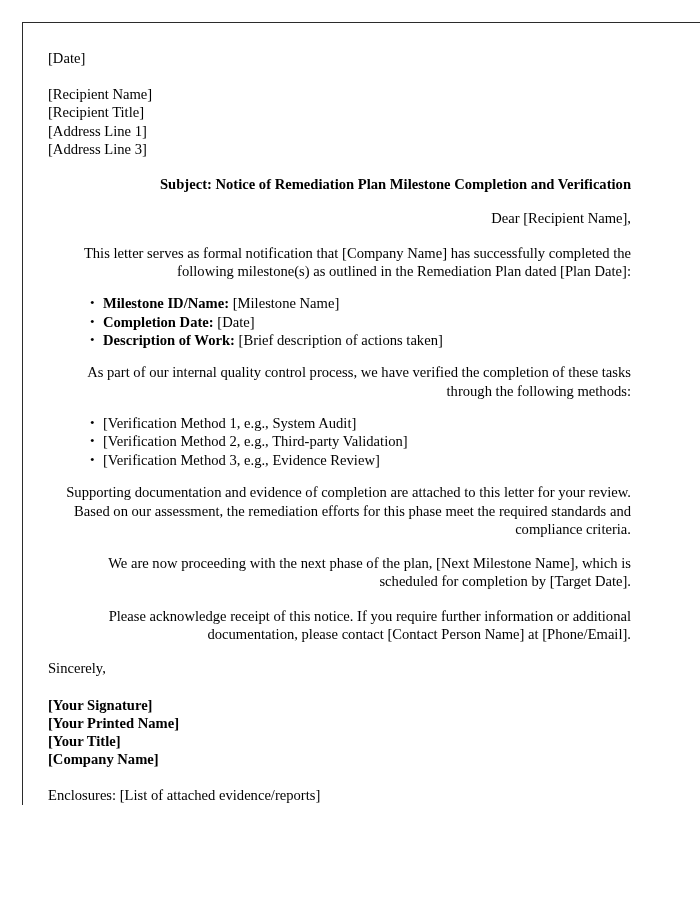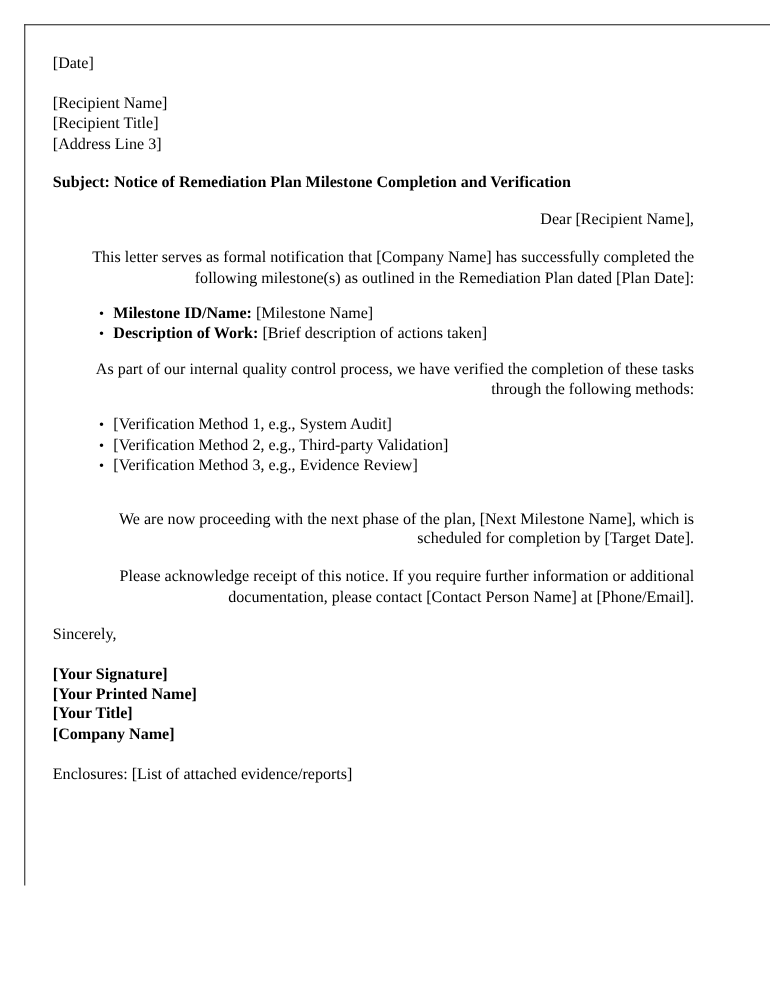"[Address Line 1]" div.line { html: none -> <div>[Address Line 1]</div> }
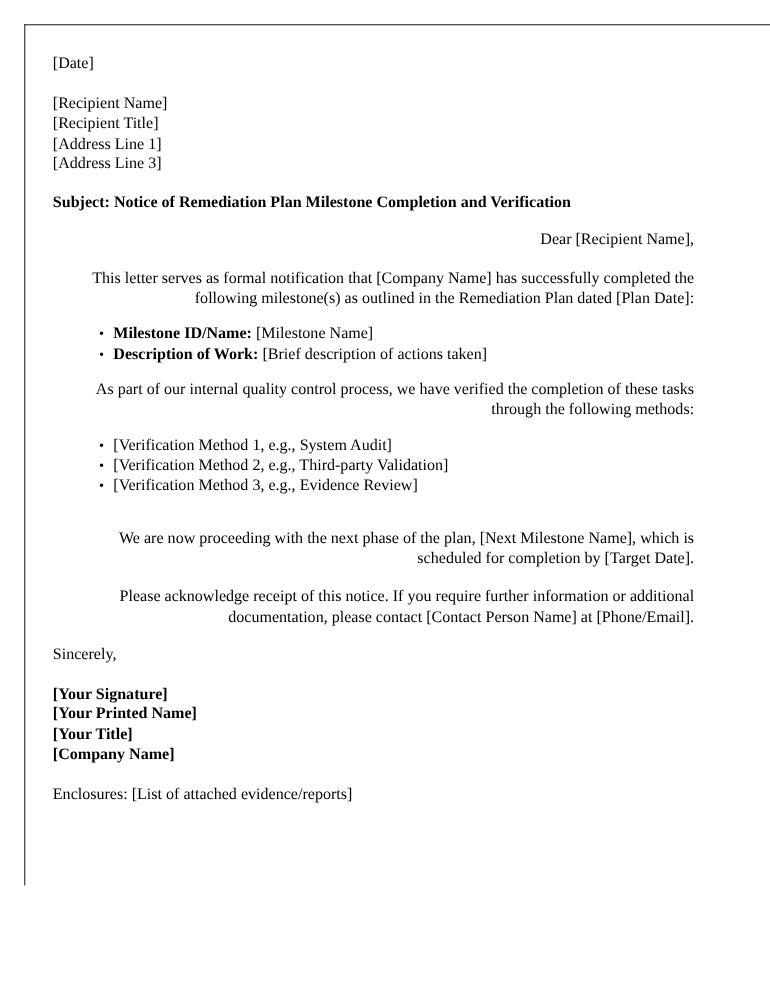"Subject: Notice of Remediation Plan" .subject { text-align: none -> right }
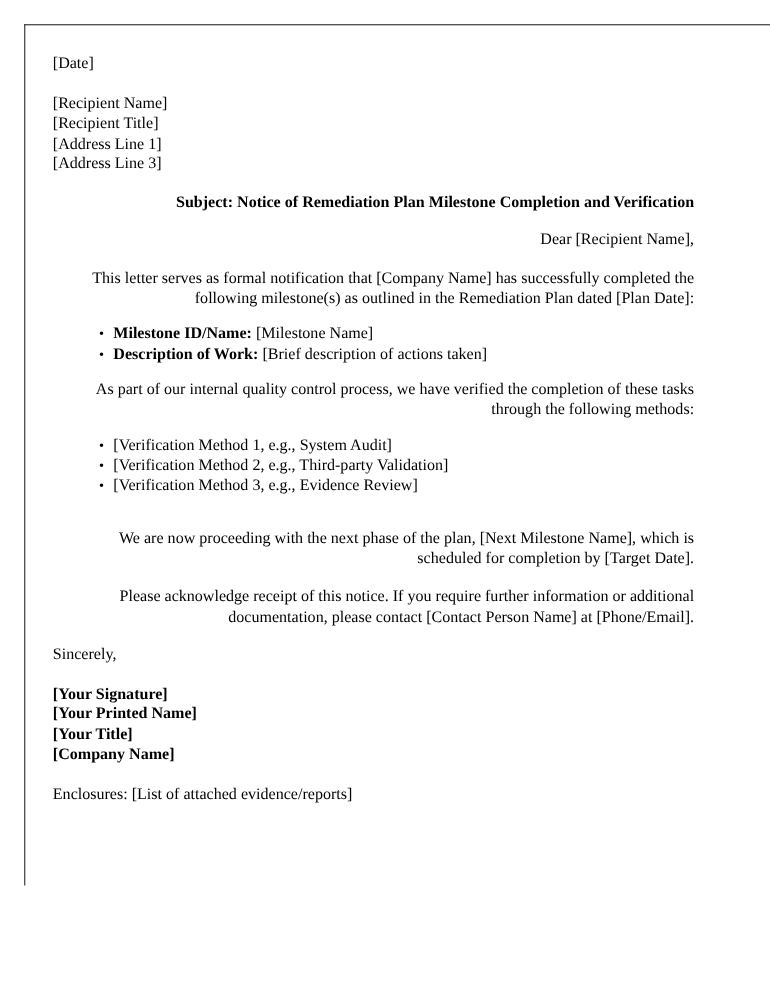"Completion Date: [Date]" li { html: none -> <li><span>Completion Date:</span> <span>[Date]</span></li> }
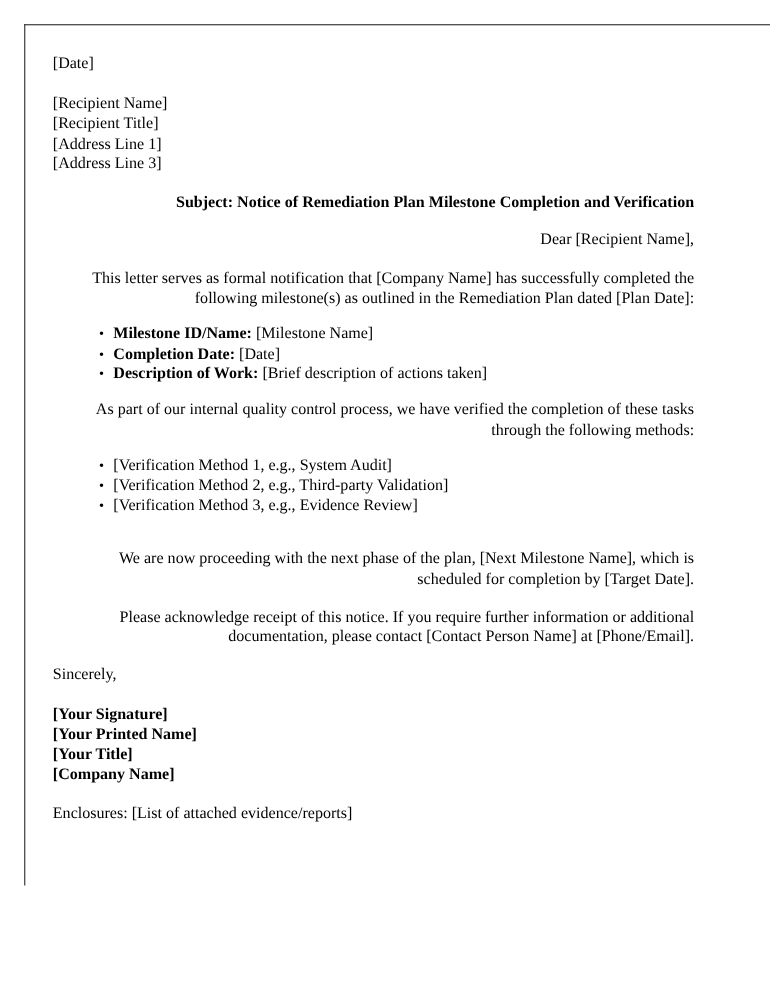"Supporting documentation and evidence of" p.para { html: none -> <p>Supporting documentation and evidence of completion are attached to this letter for your review. Based on our assessment, the remediation efforts for this phase meet the required standards and compliance criteria.</p> }
